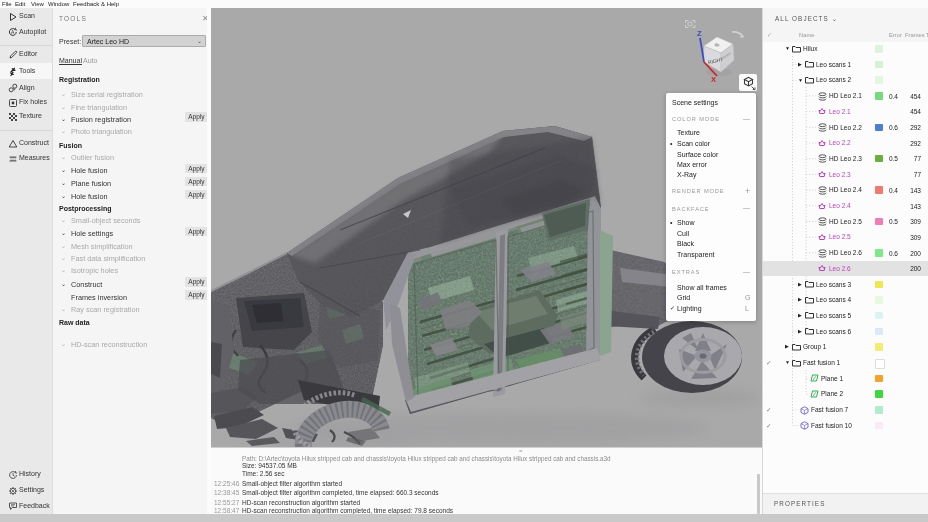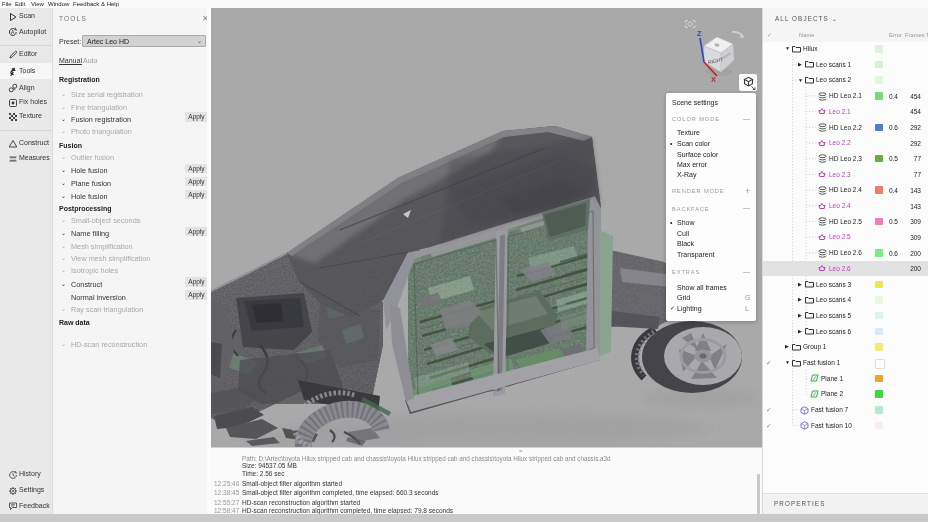"Name filling" span.txt { text: Name filling -> Hole settings }
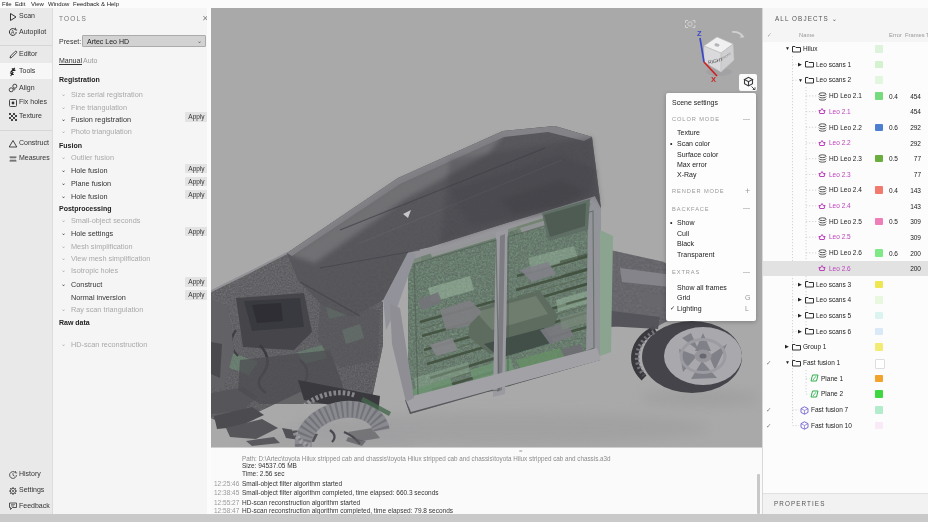"View mesh simplification" span.txt { text: View mesh -> Fast data }
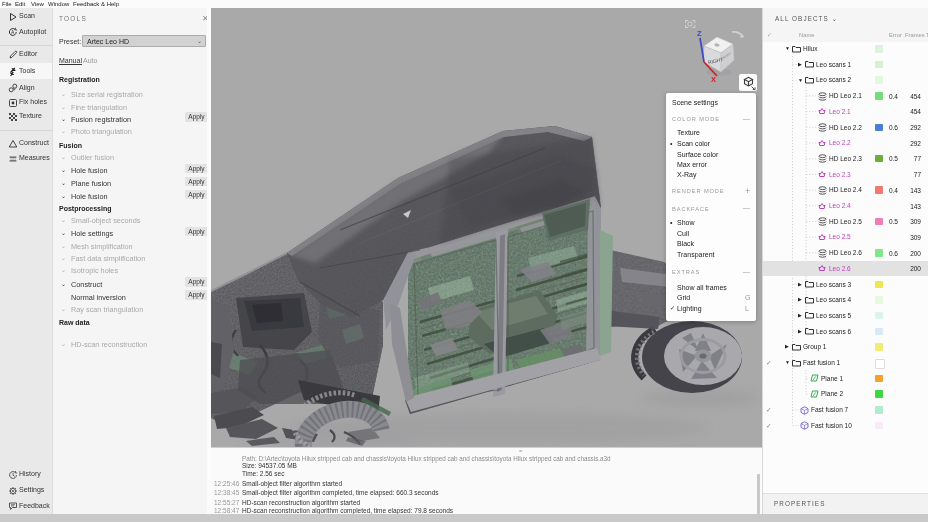"Normal inversion" span.txt { text: Normal -> Frames }
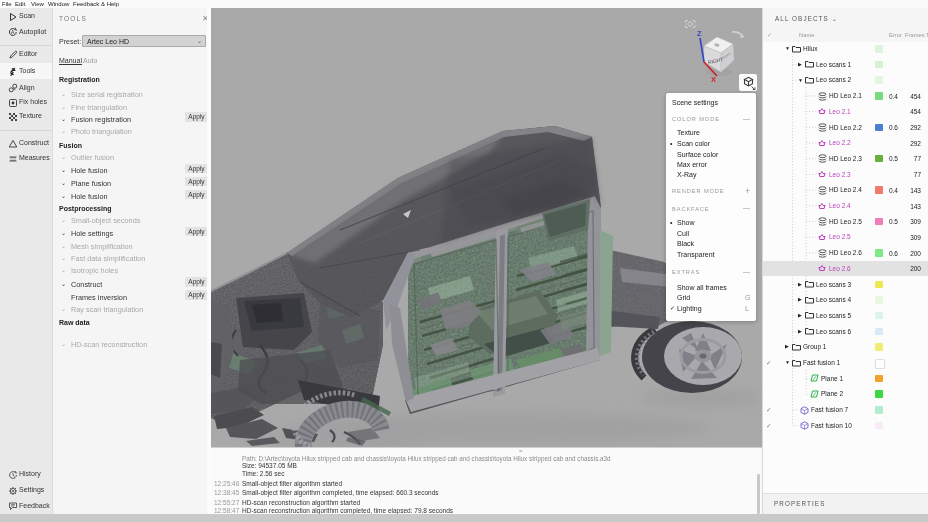"Ray scan triangulation" span.txt { text: triangulation -> registration }
